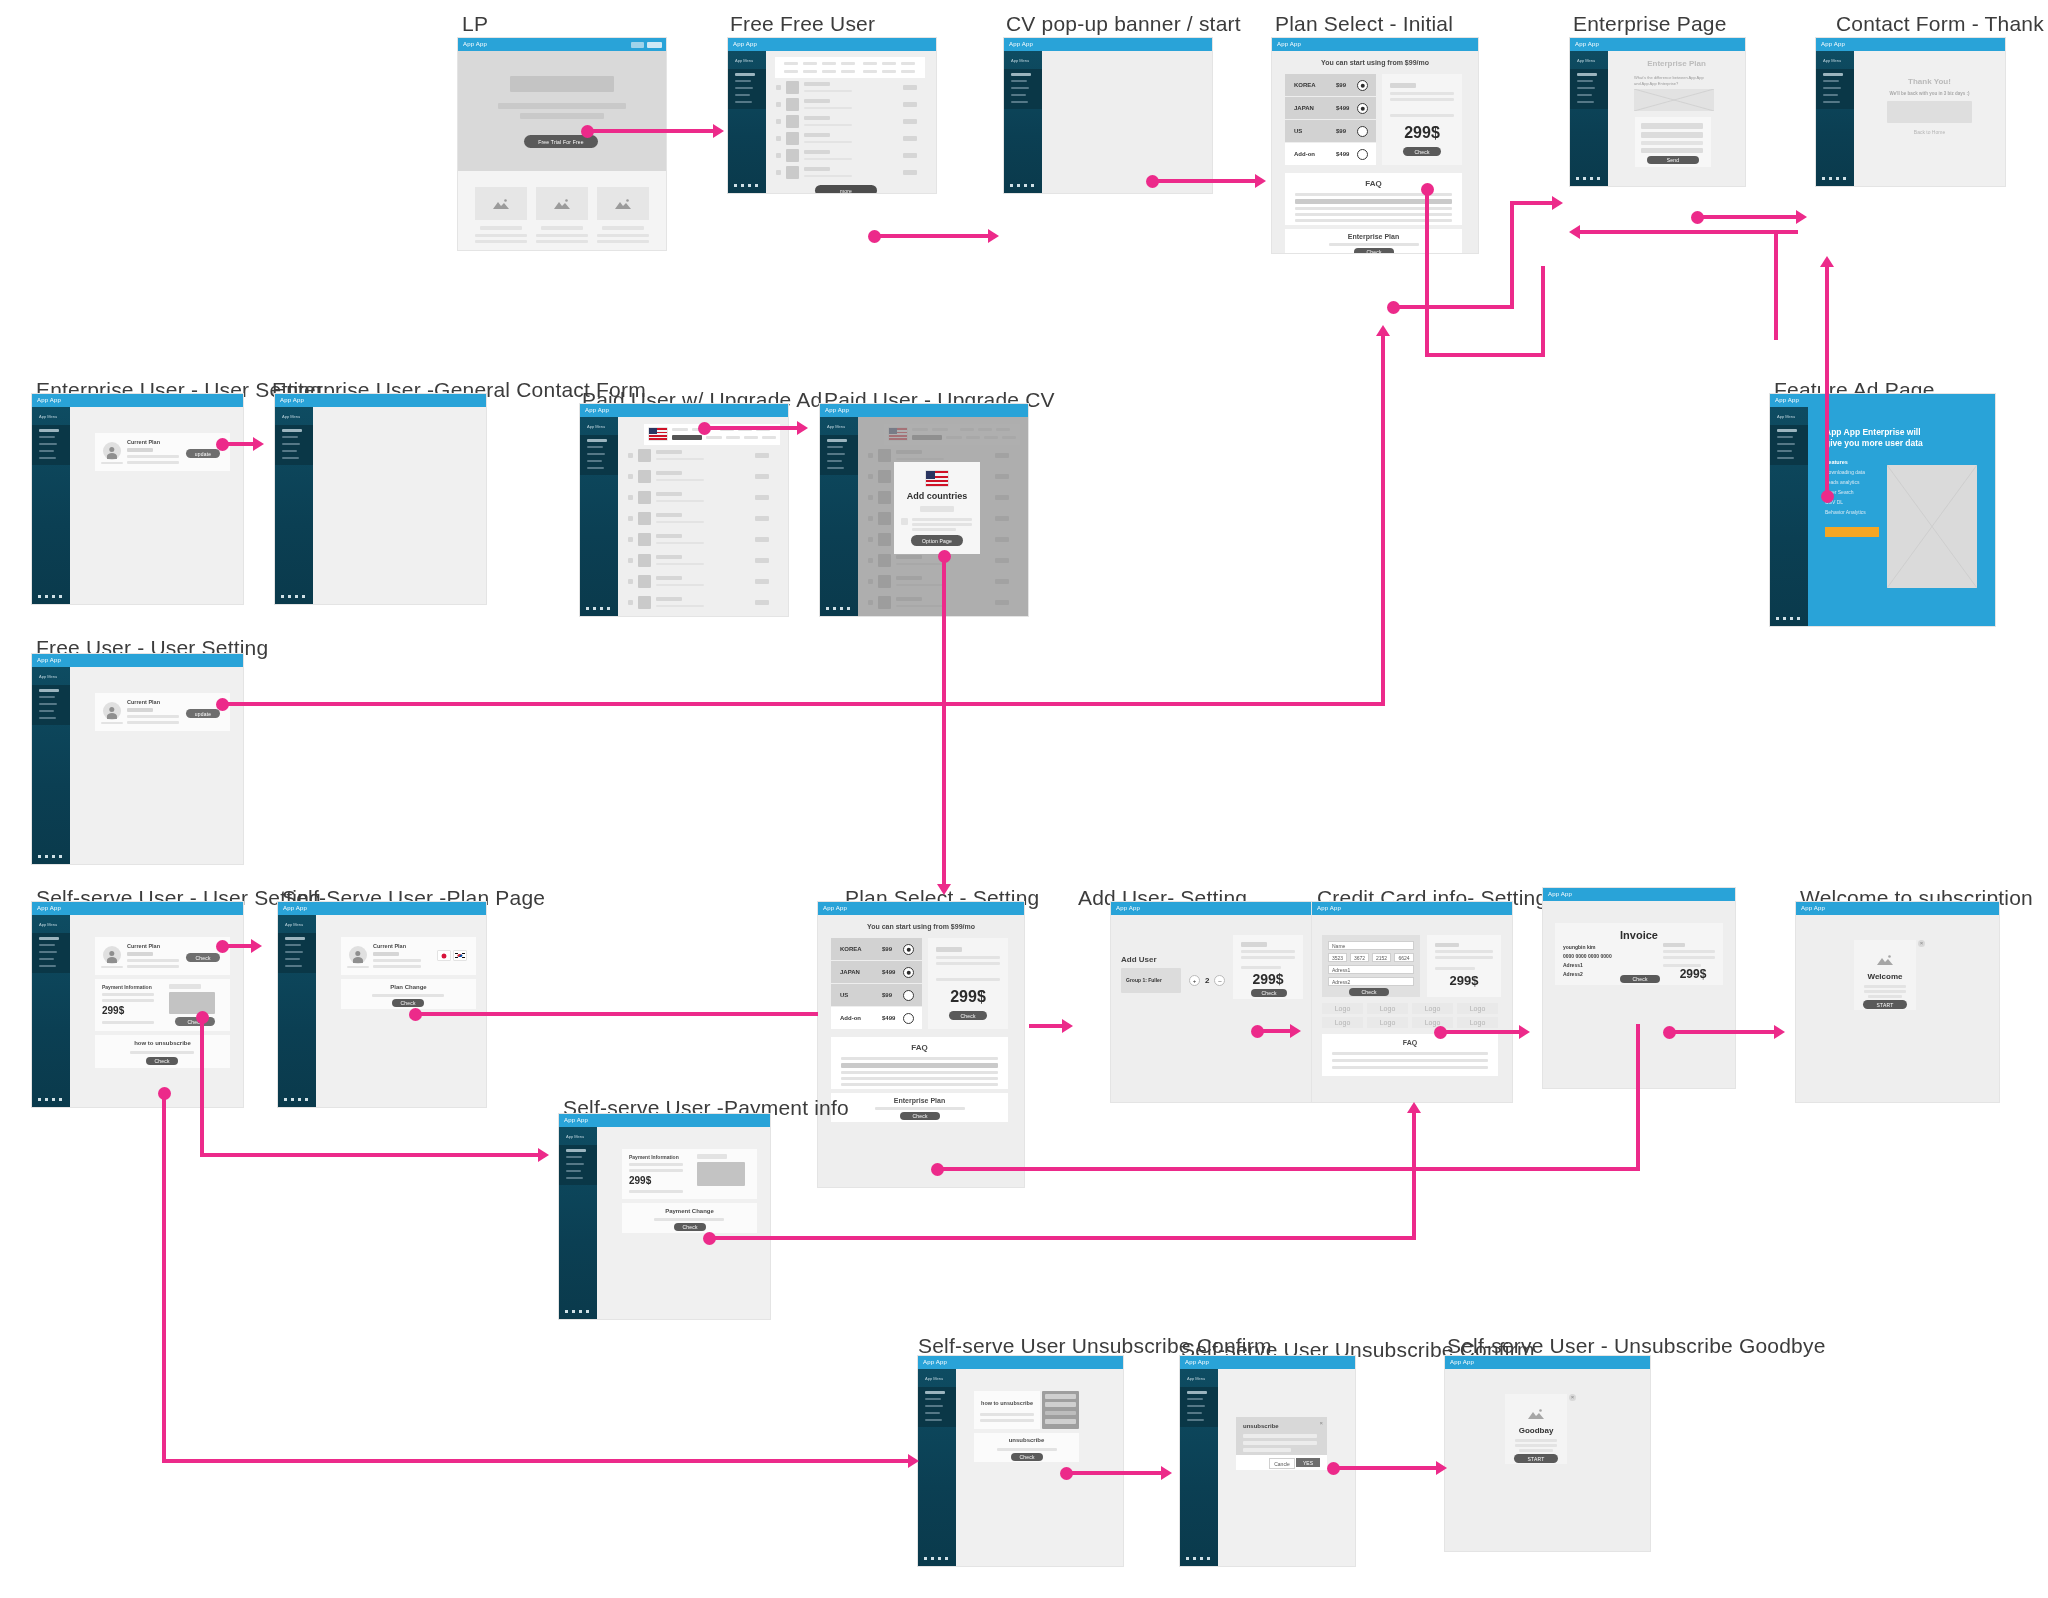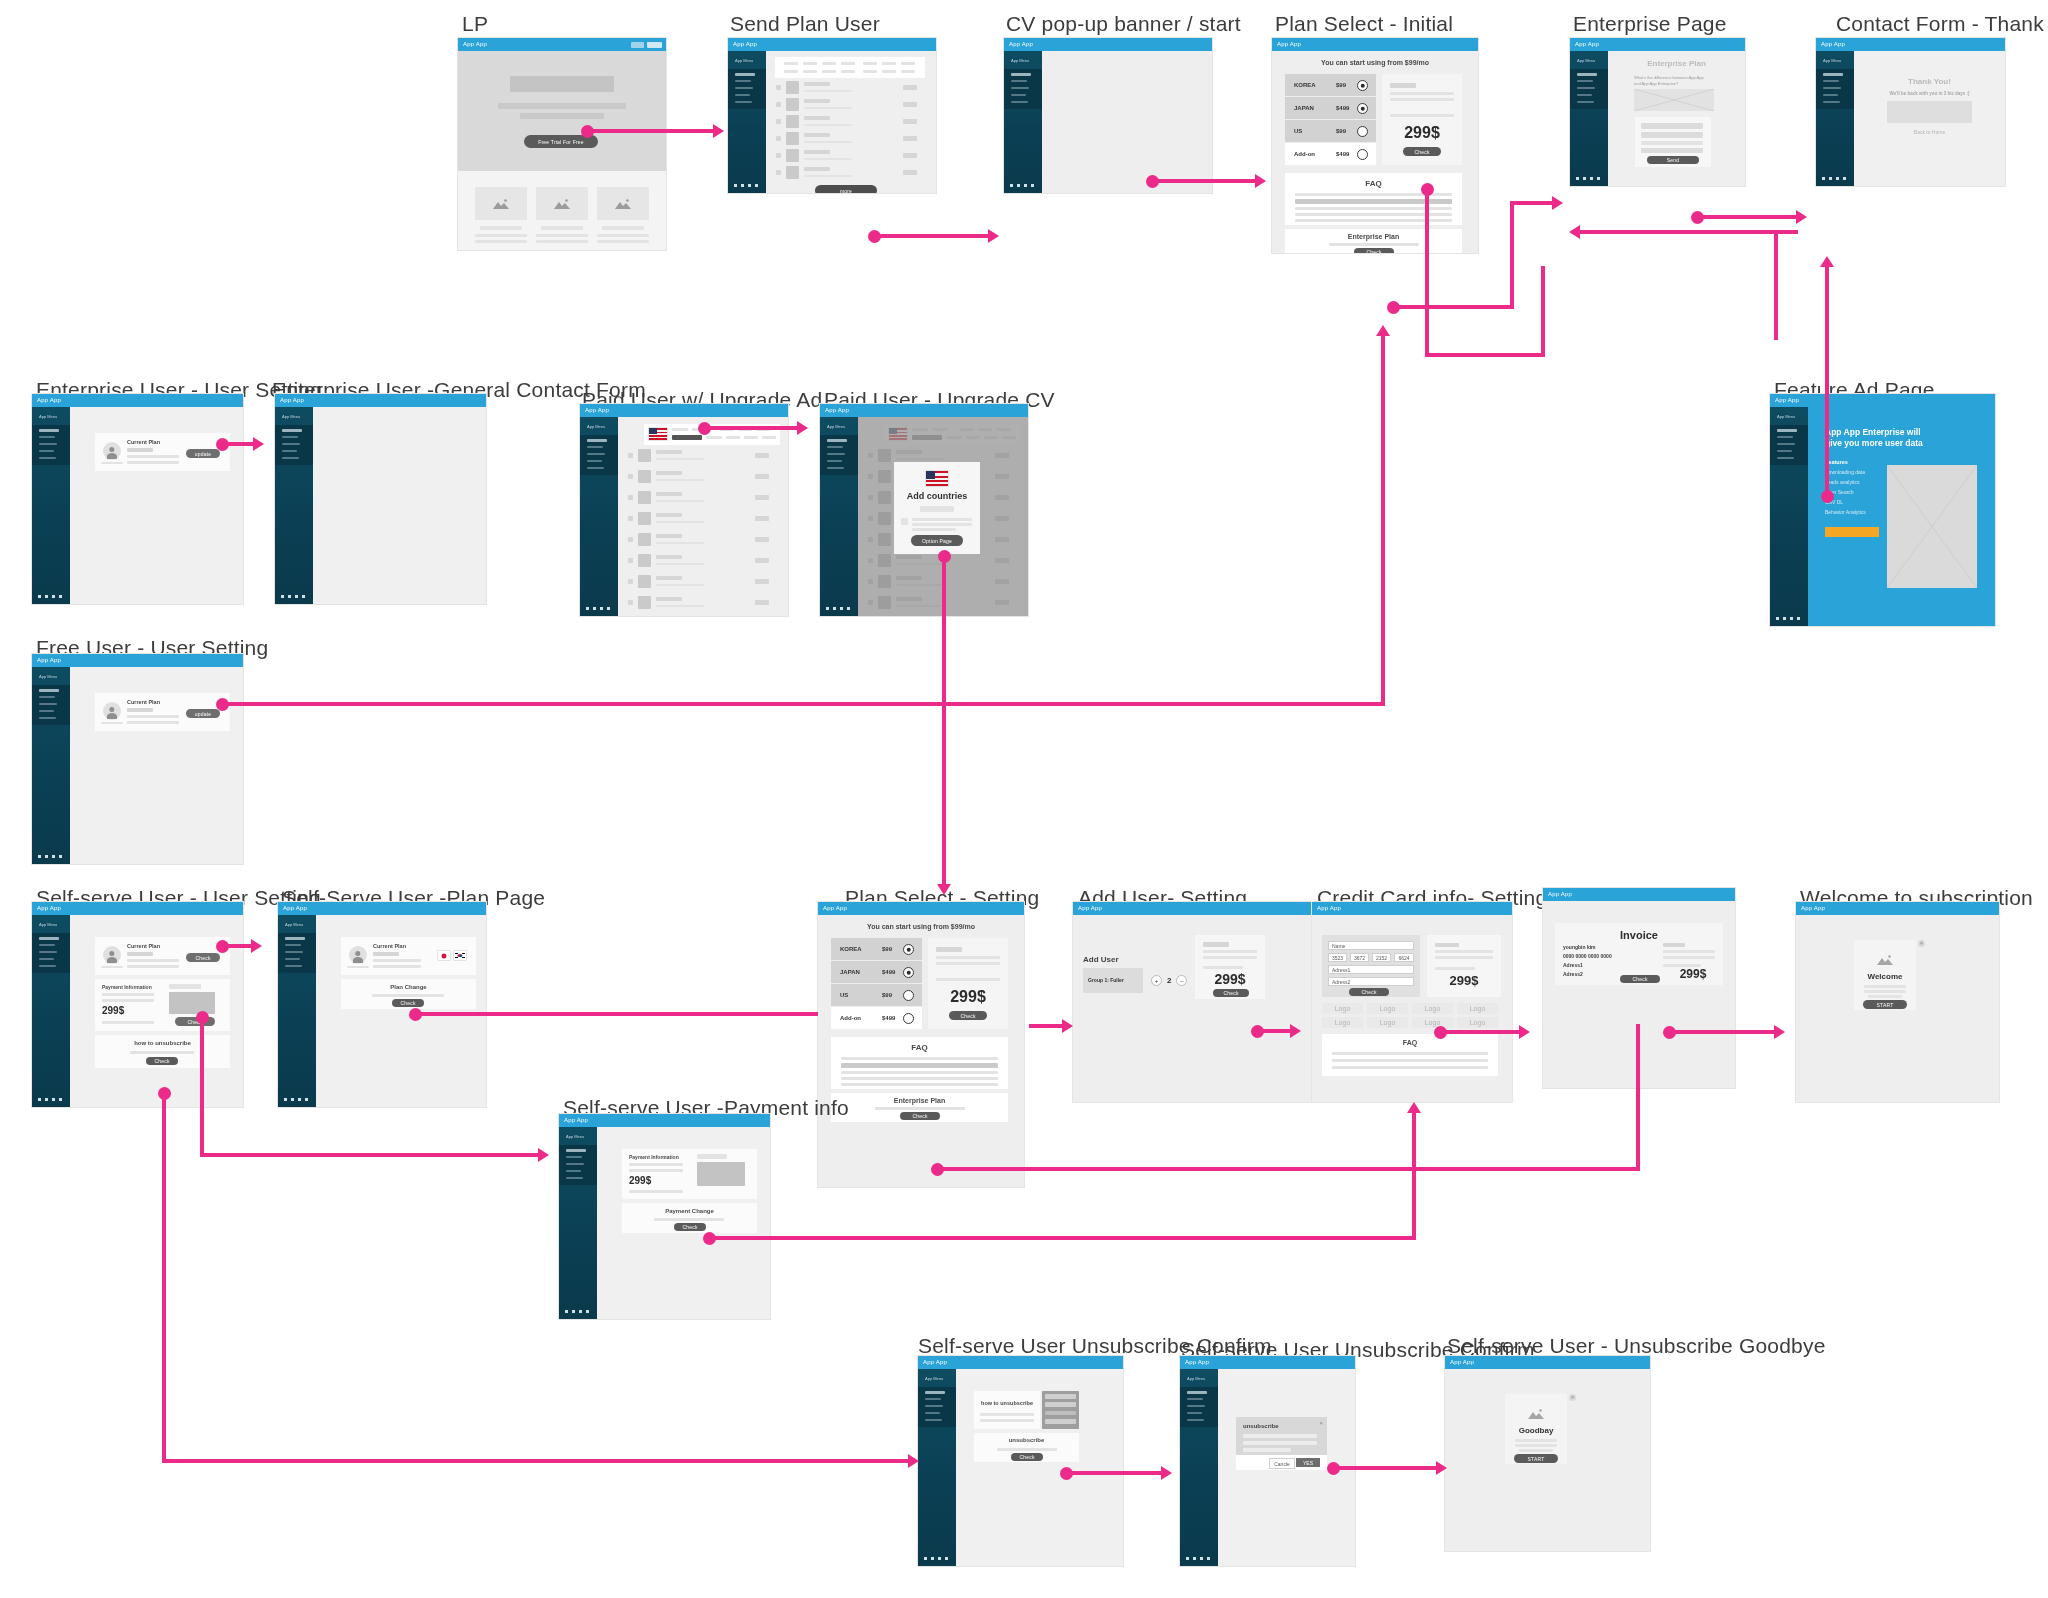"Send Plan User" div.lbl { text: Send Plan -> Free Free }
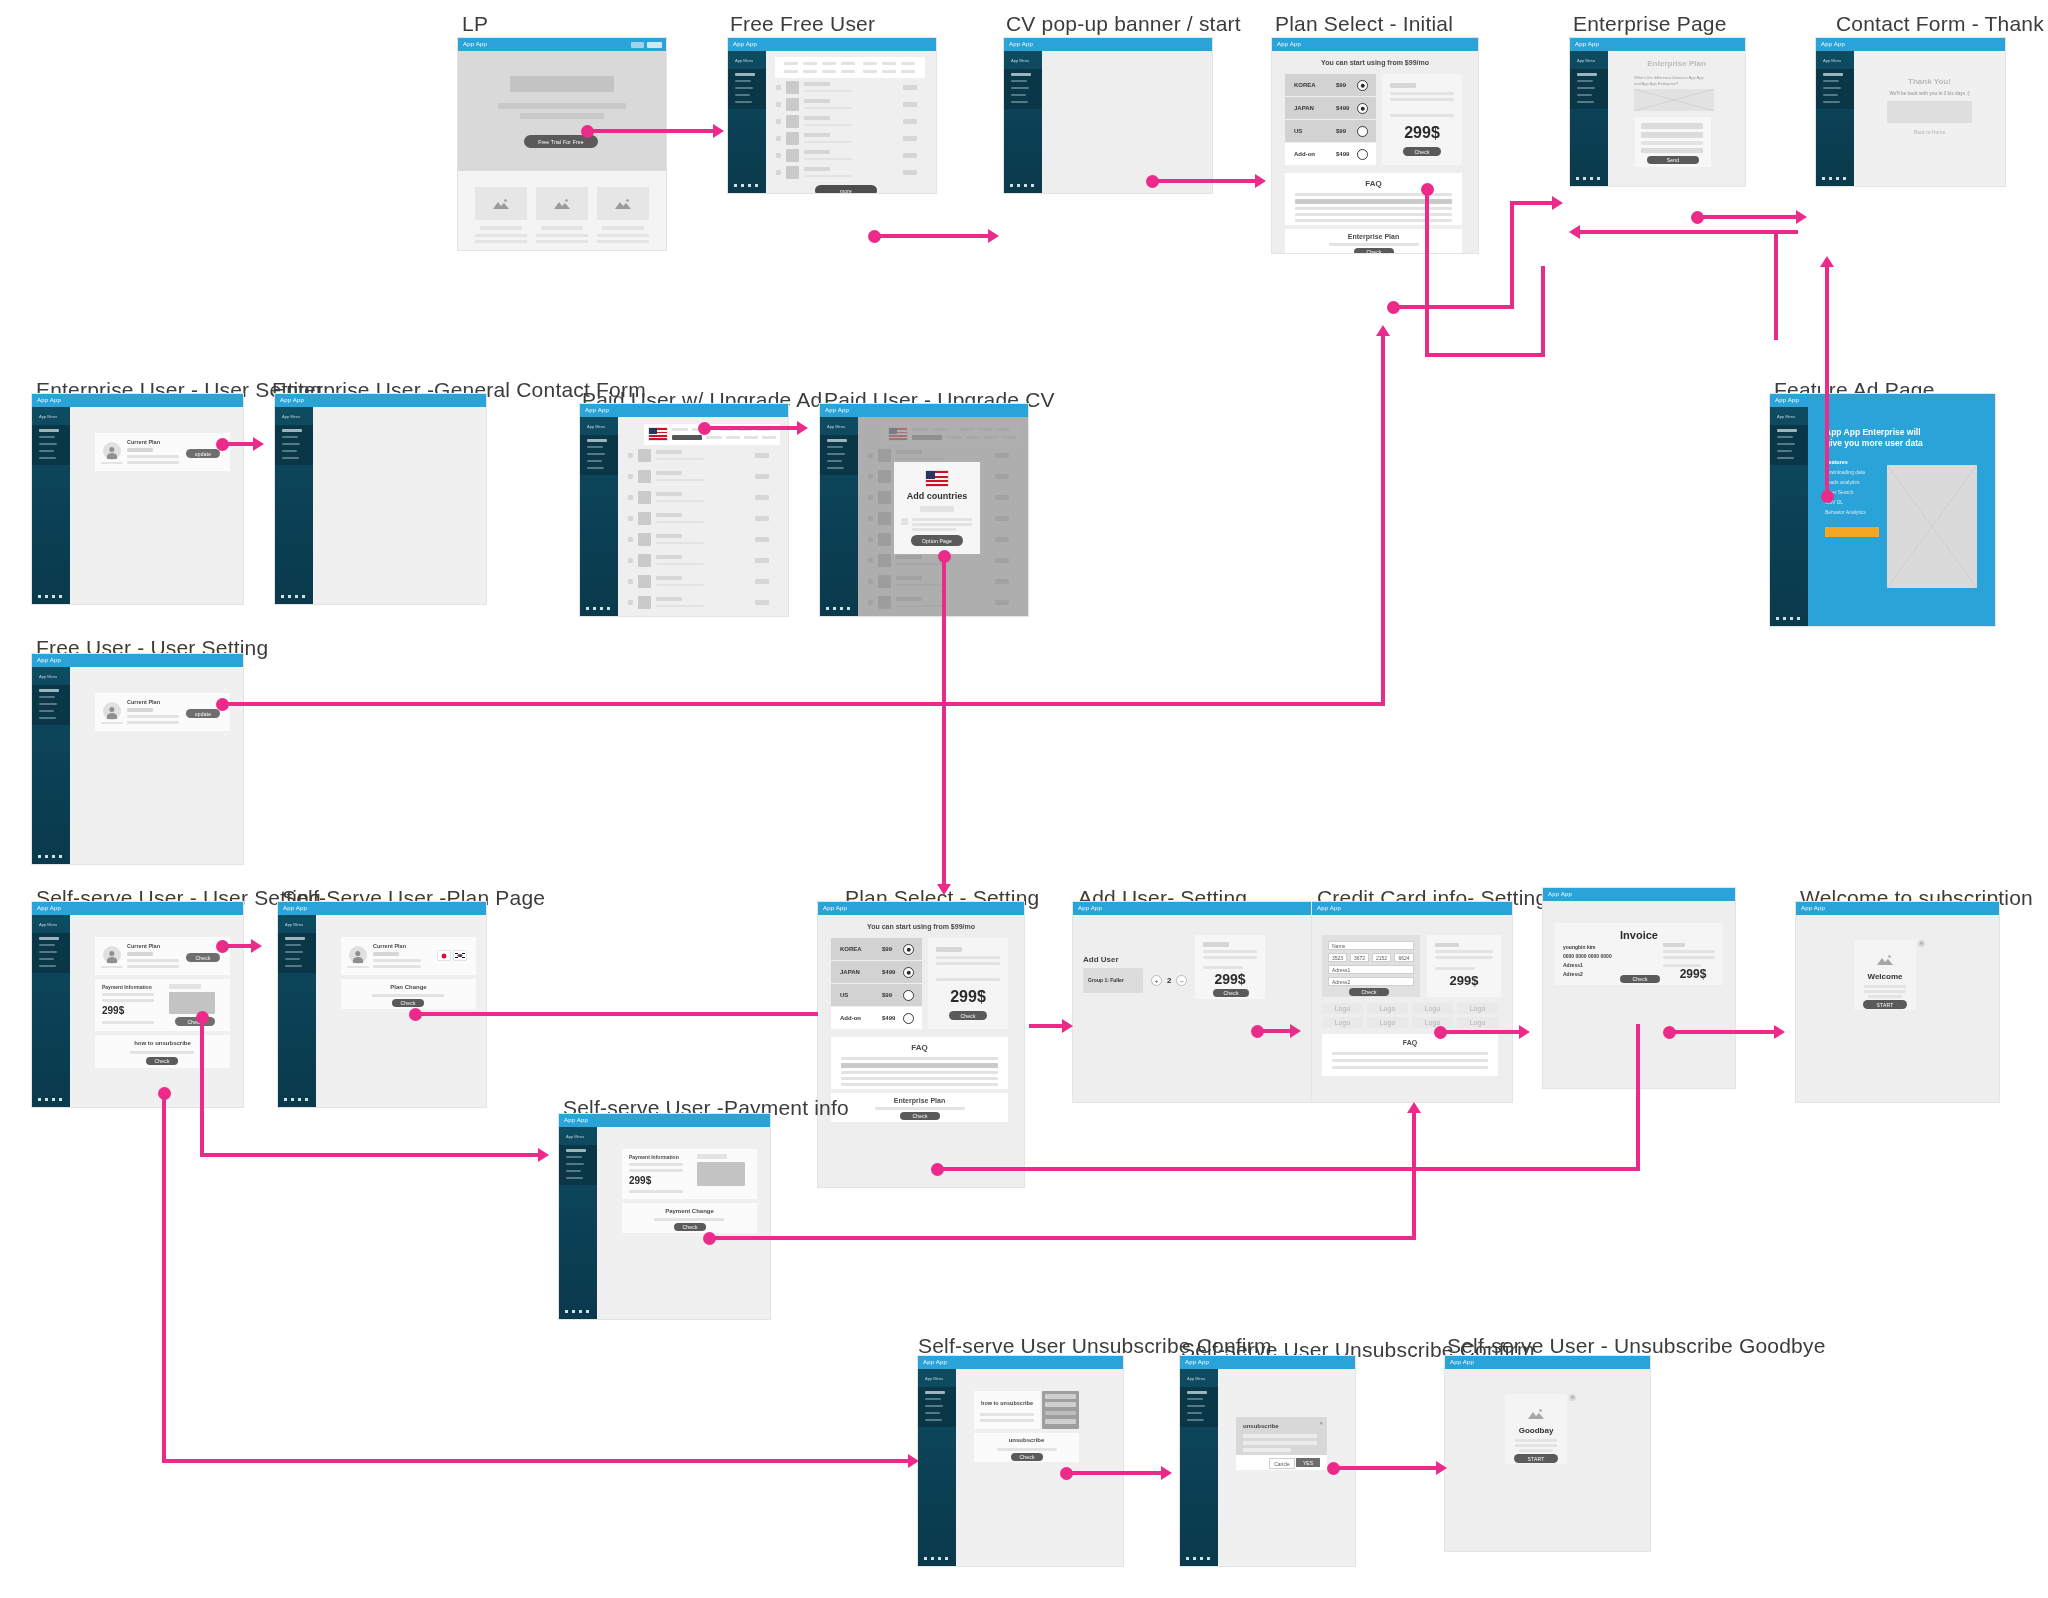"Add User" div.scr { left: 1073px -> 1111px }
